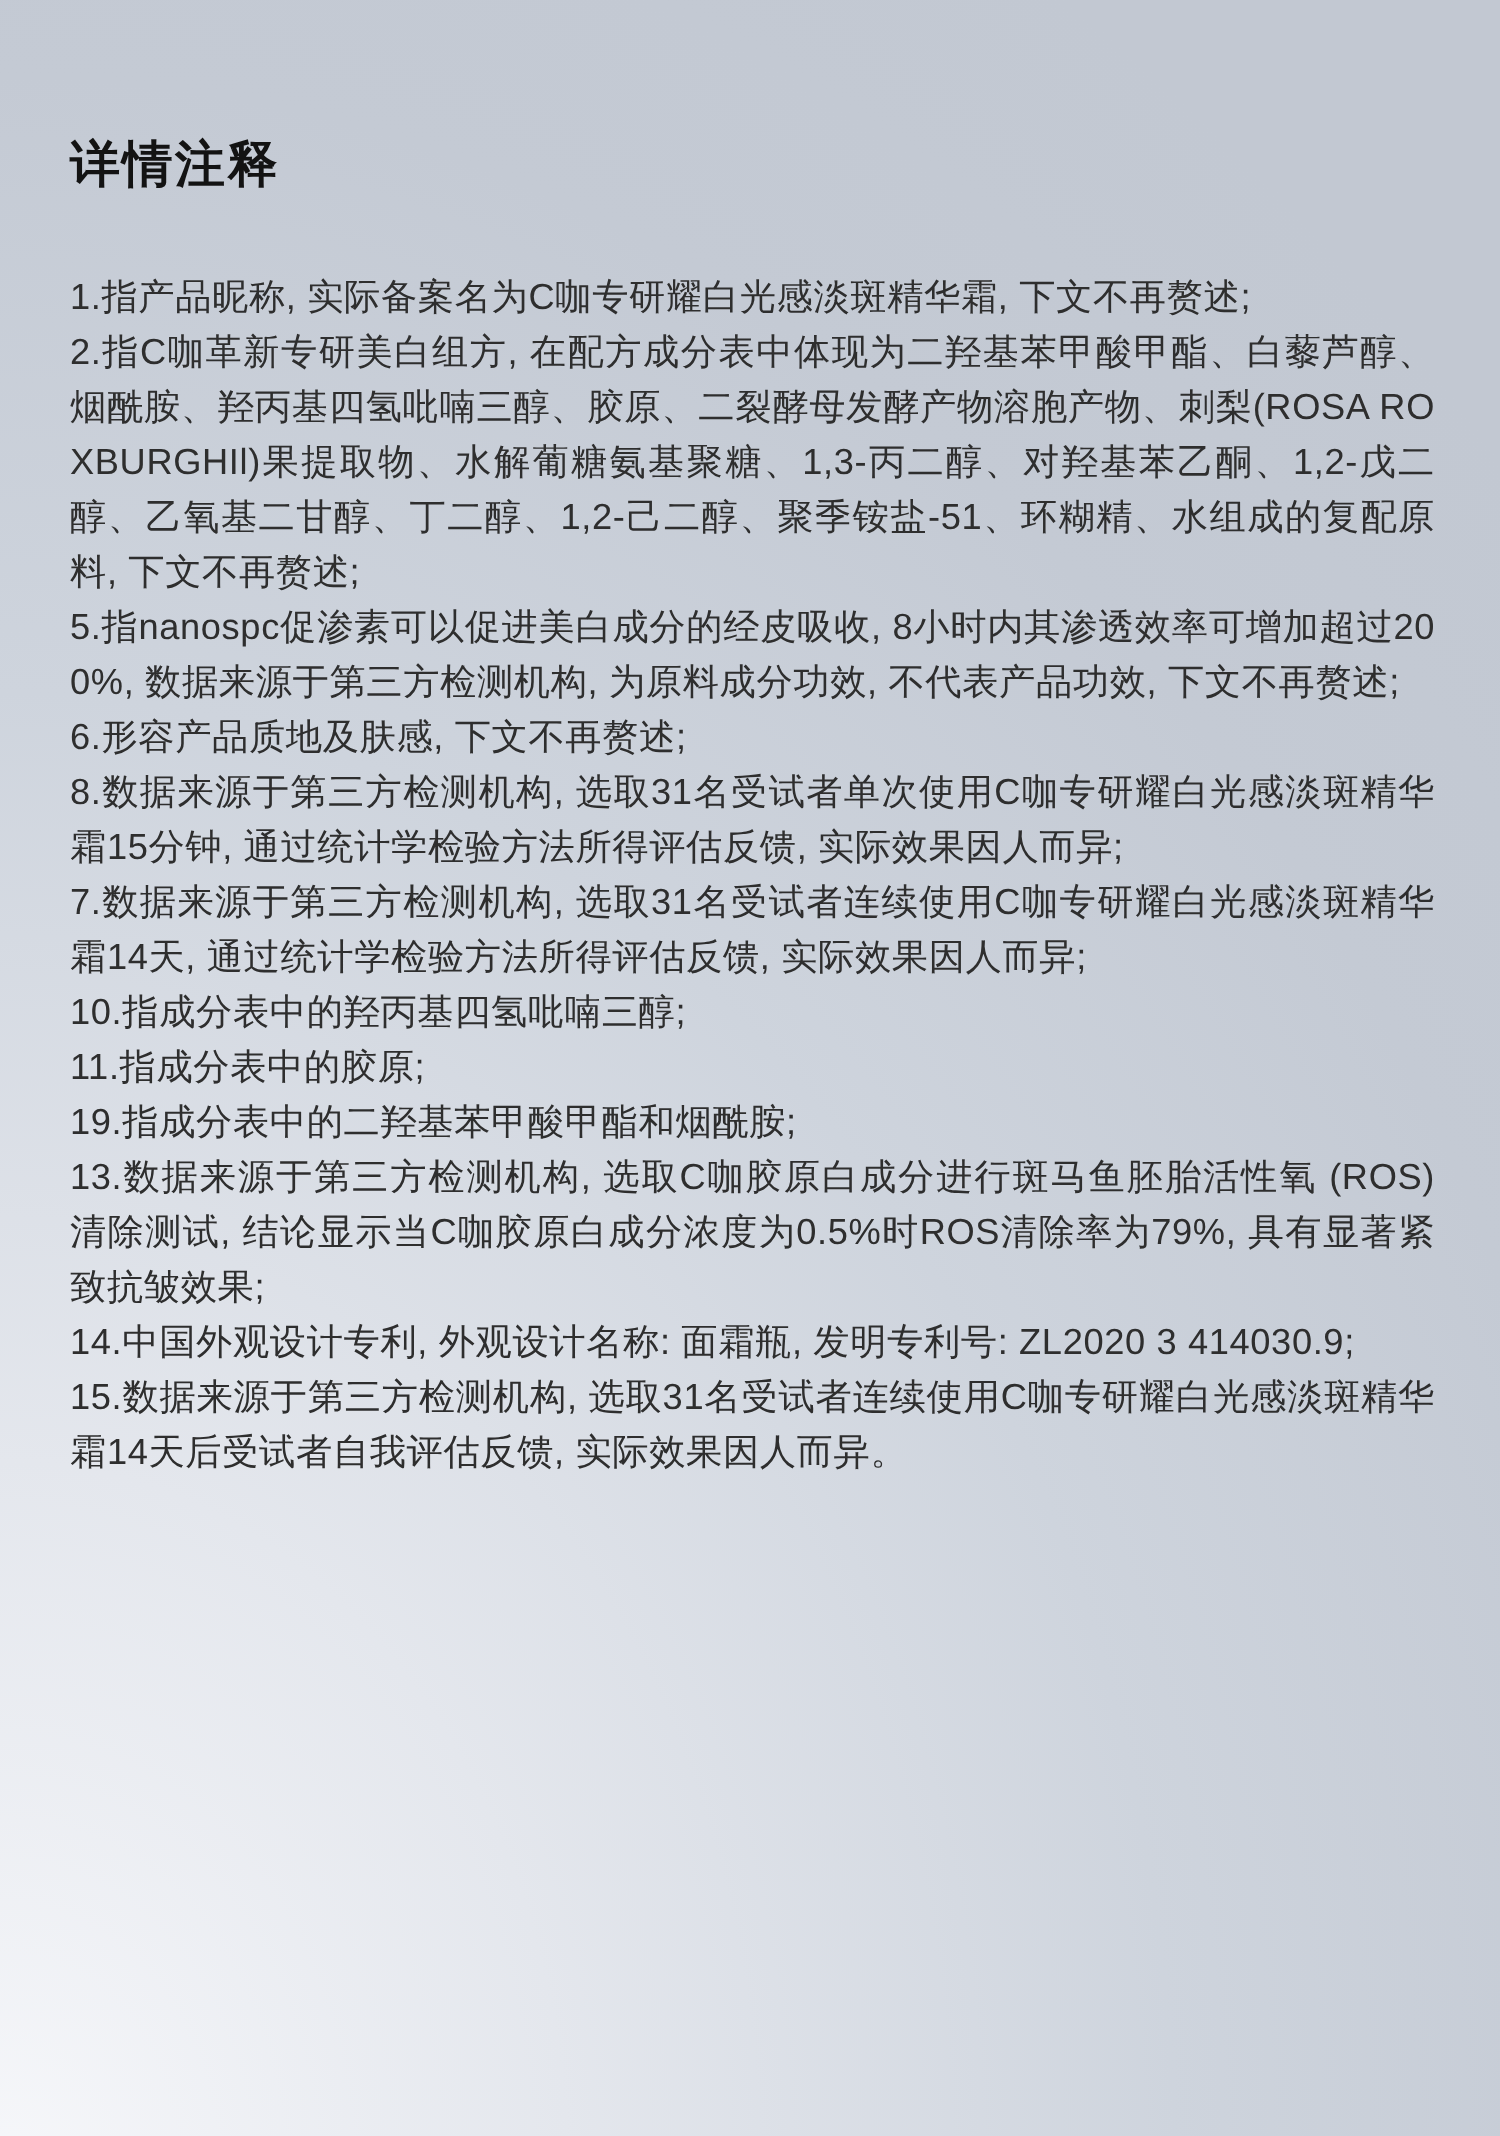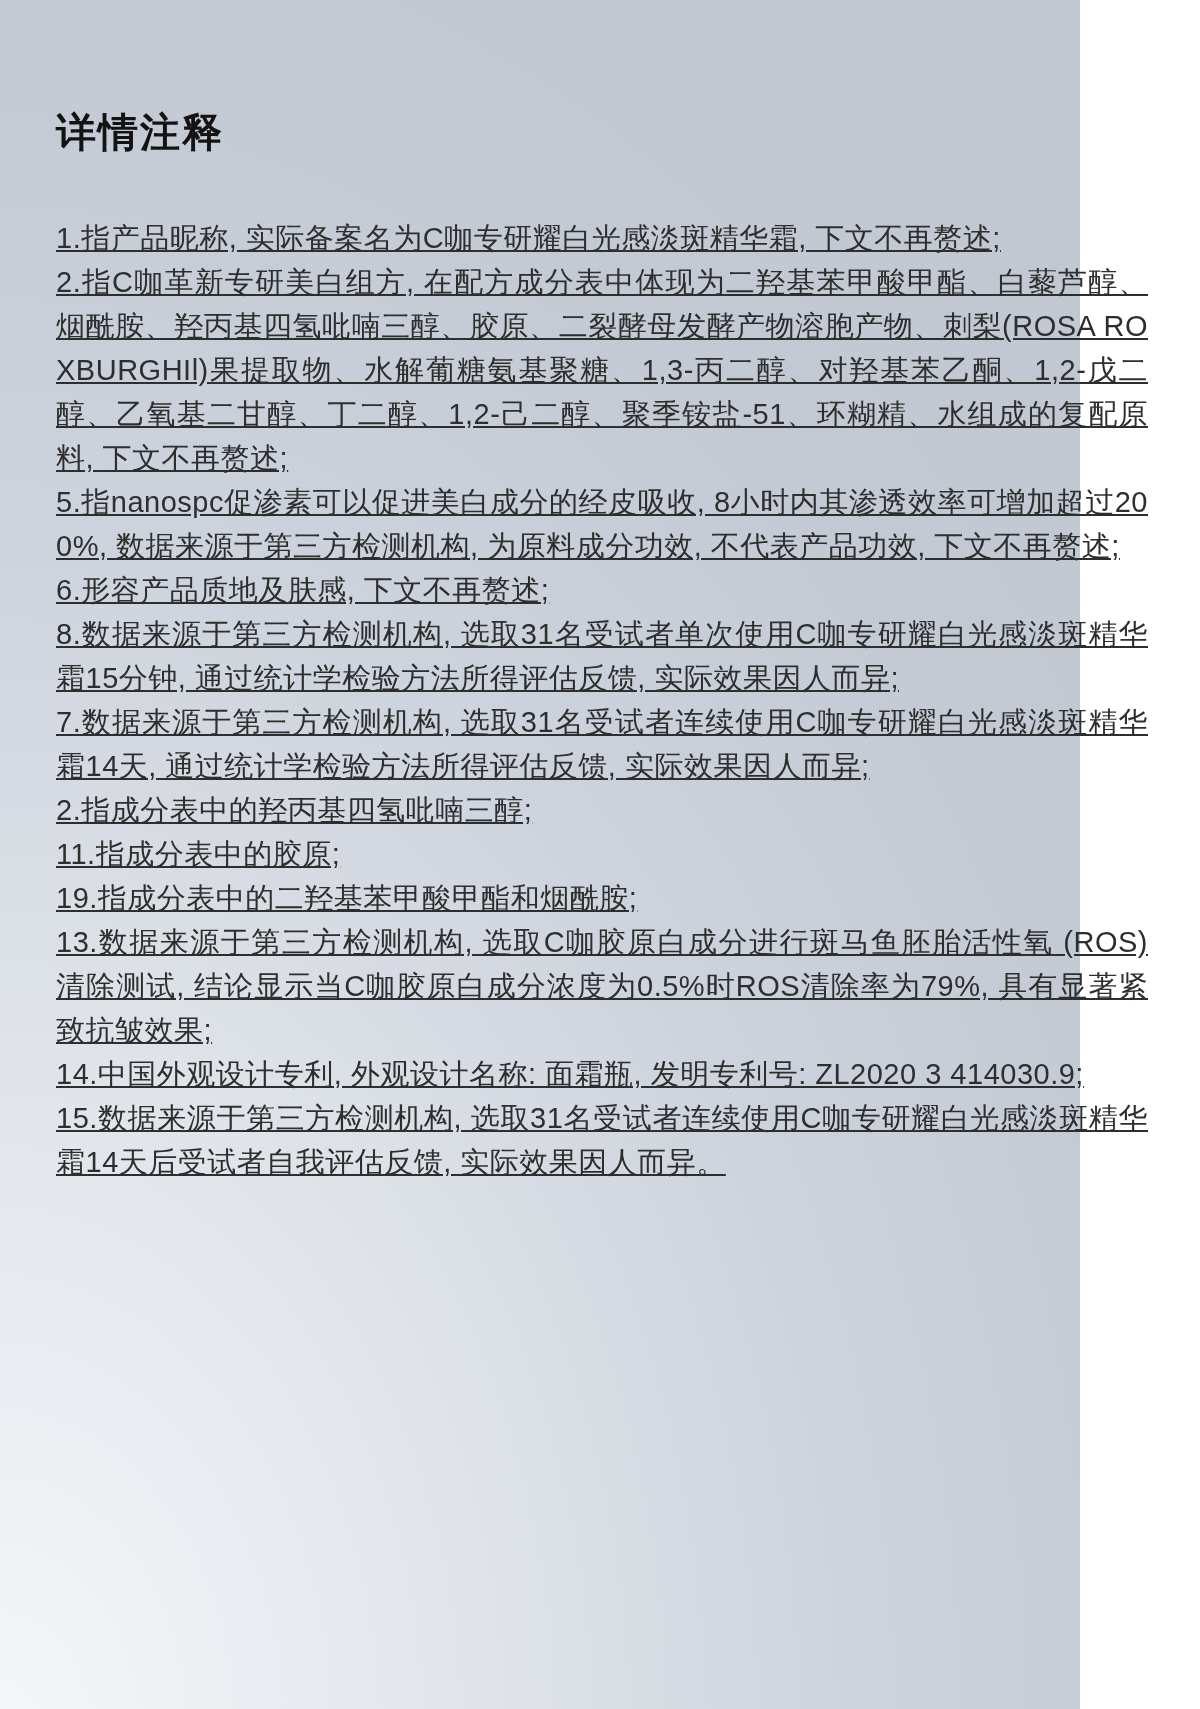"详情注释" .page { width: 1080px -> 1200px }
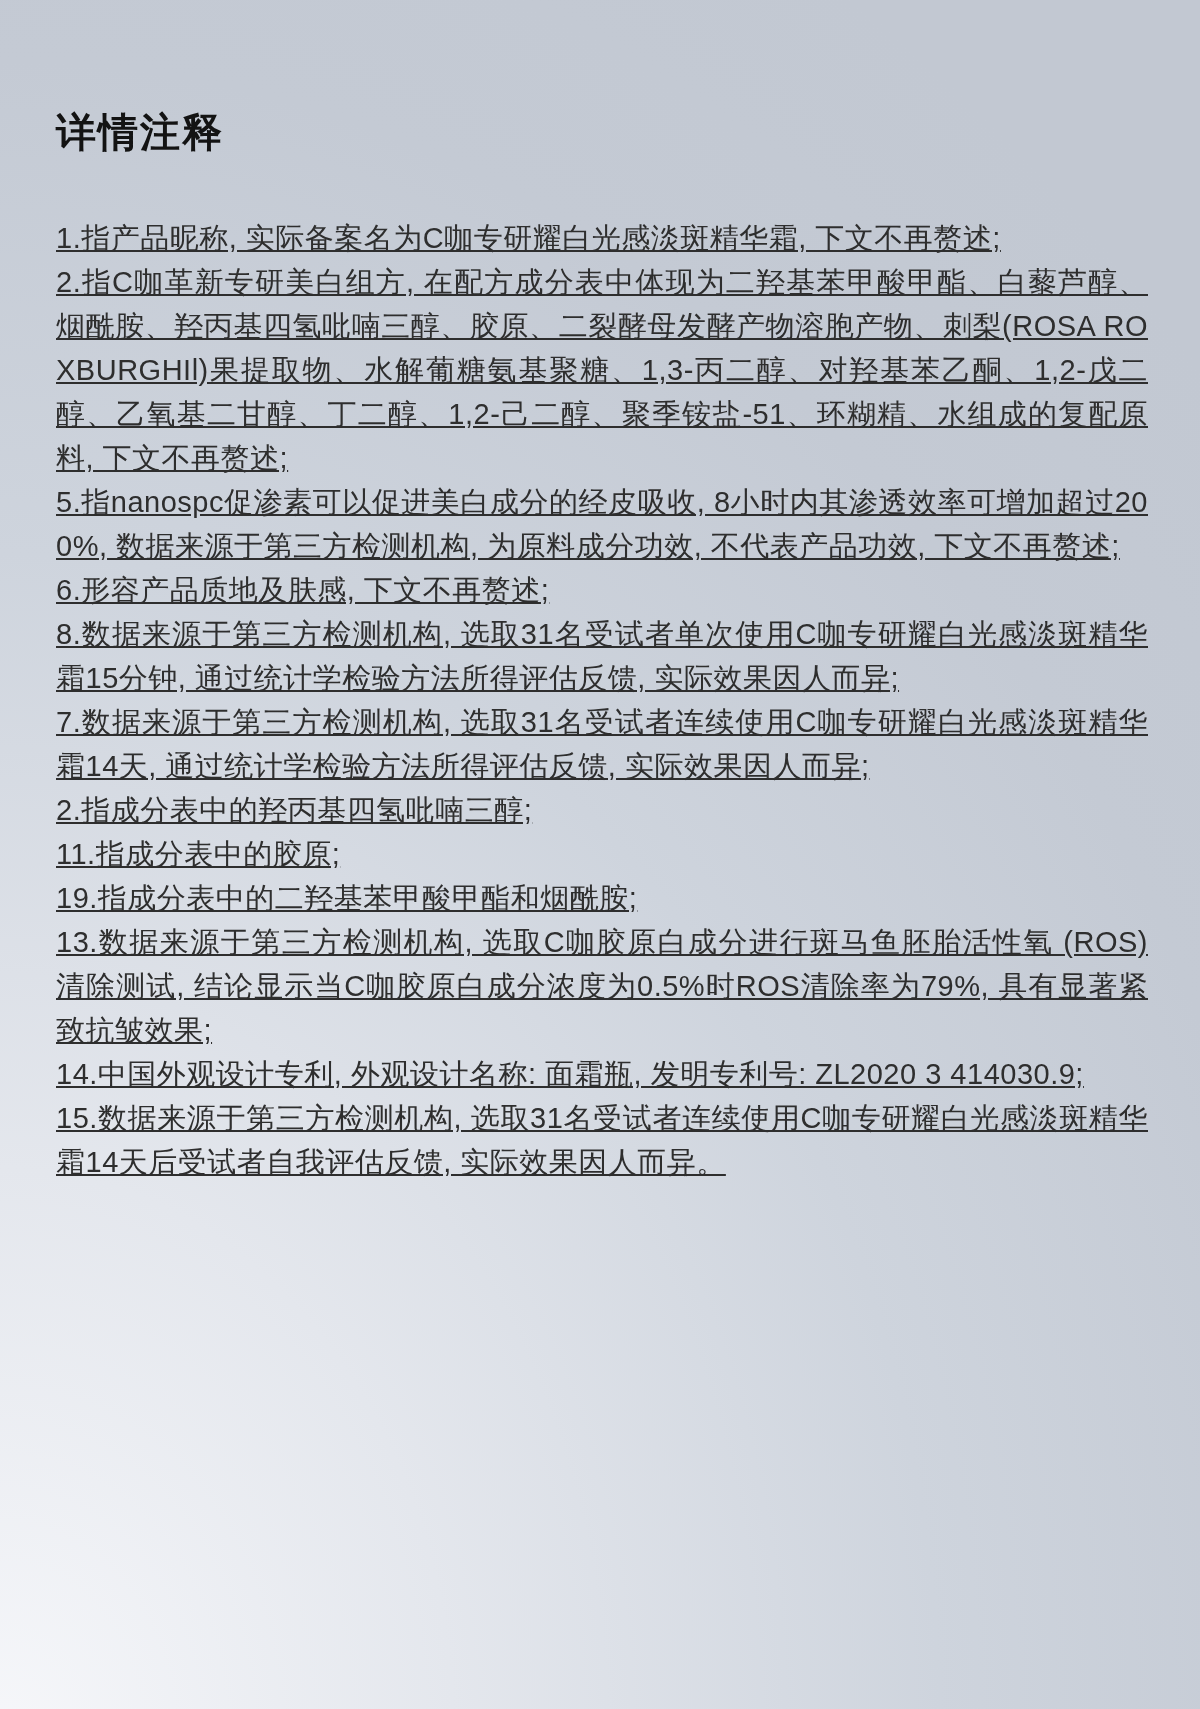"1.指产品昵称, 实际备案名为C咖专研耀白光感淡斑精华霜, 下文不再赘述;" .note { text-decoration: underline -> none }
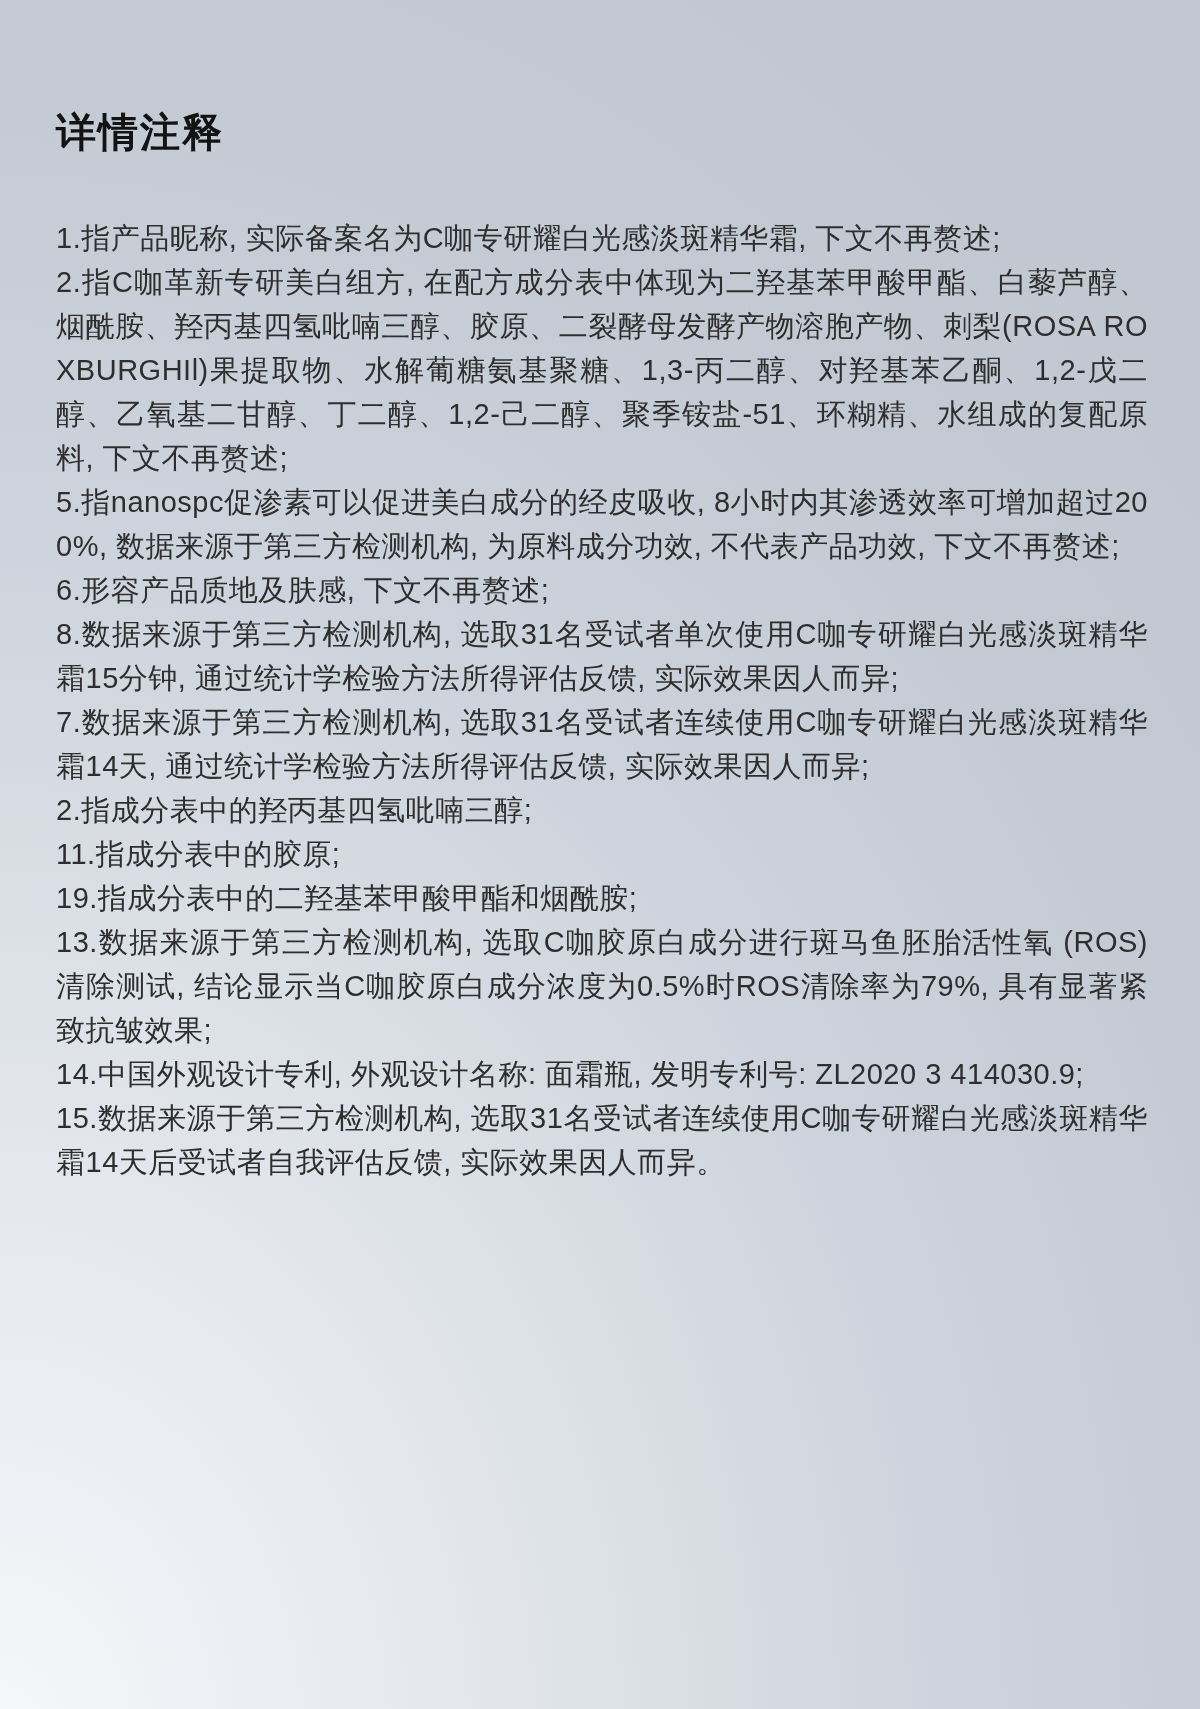"2.指成分表中的羟丙基四氢吡喃三醇;" p.note { text: 2 -> 10 }
